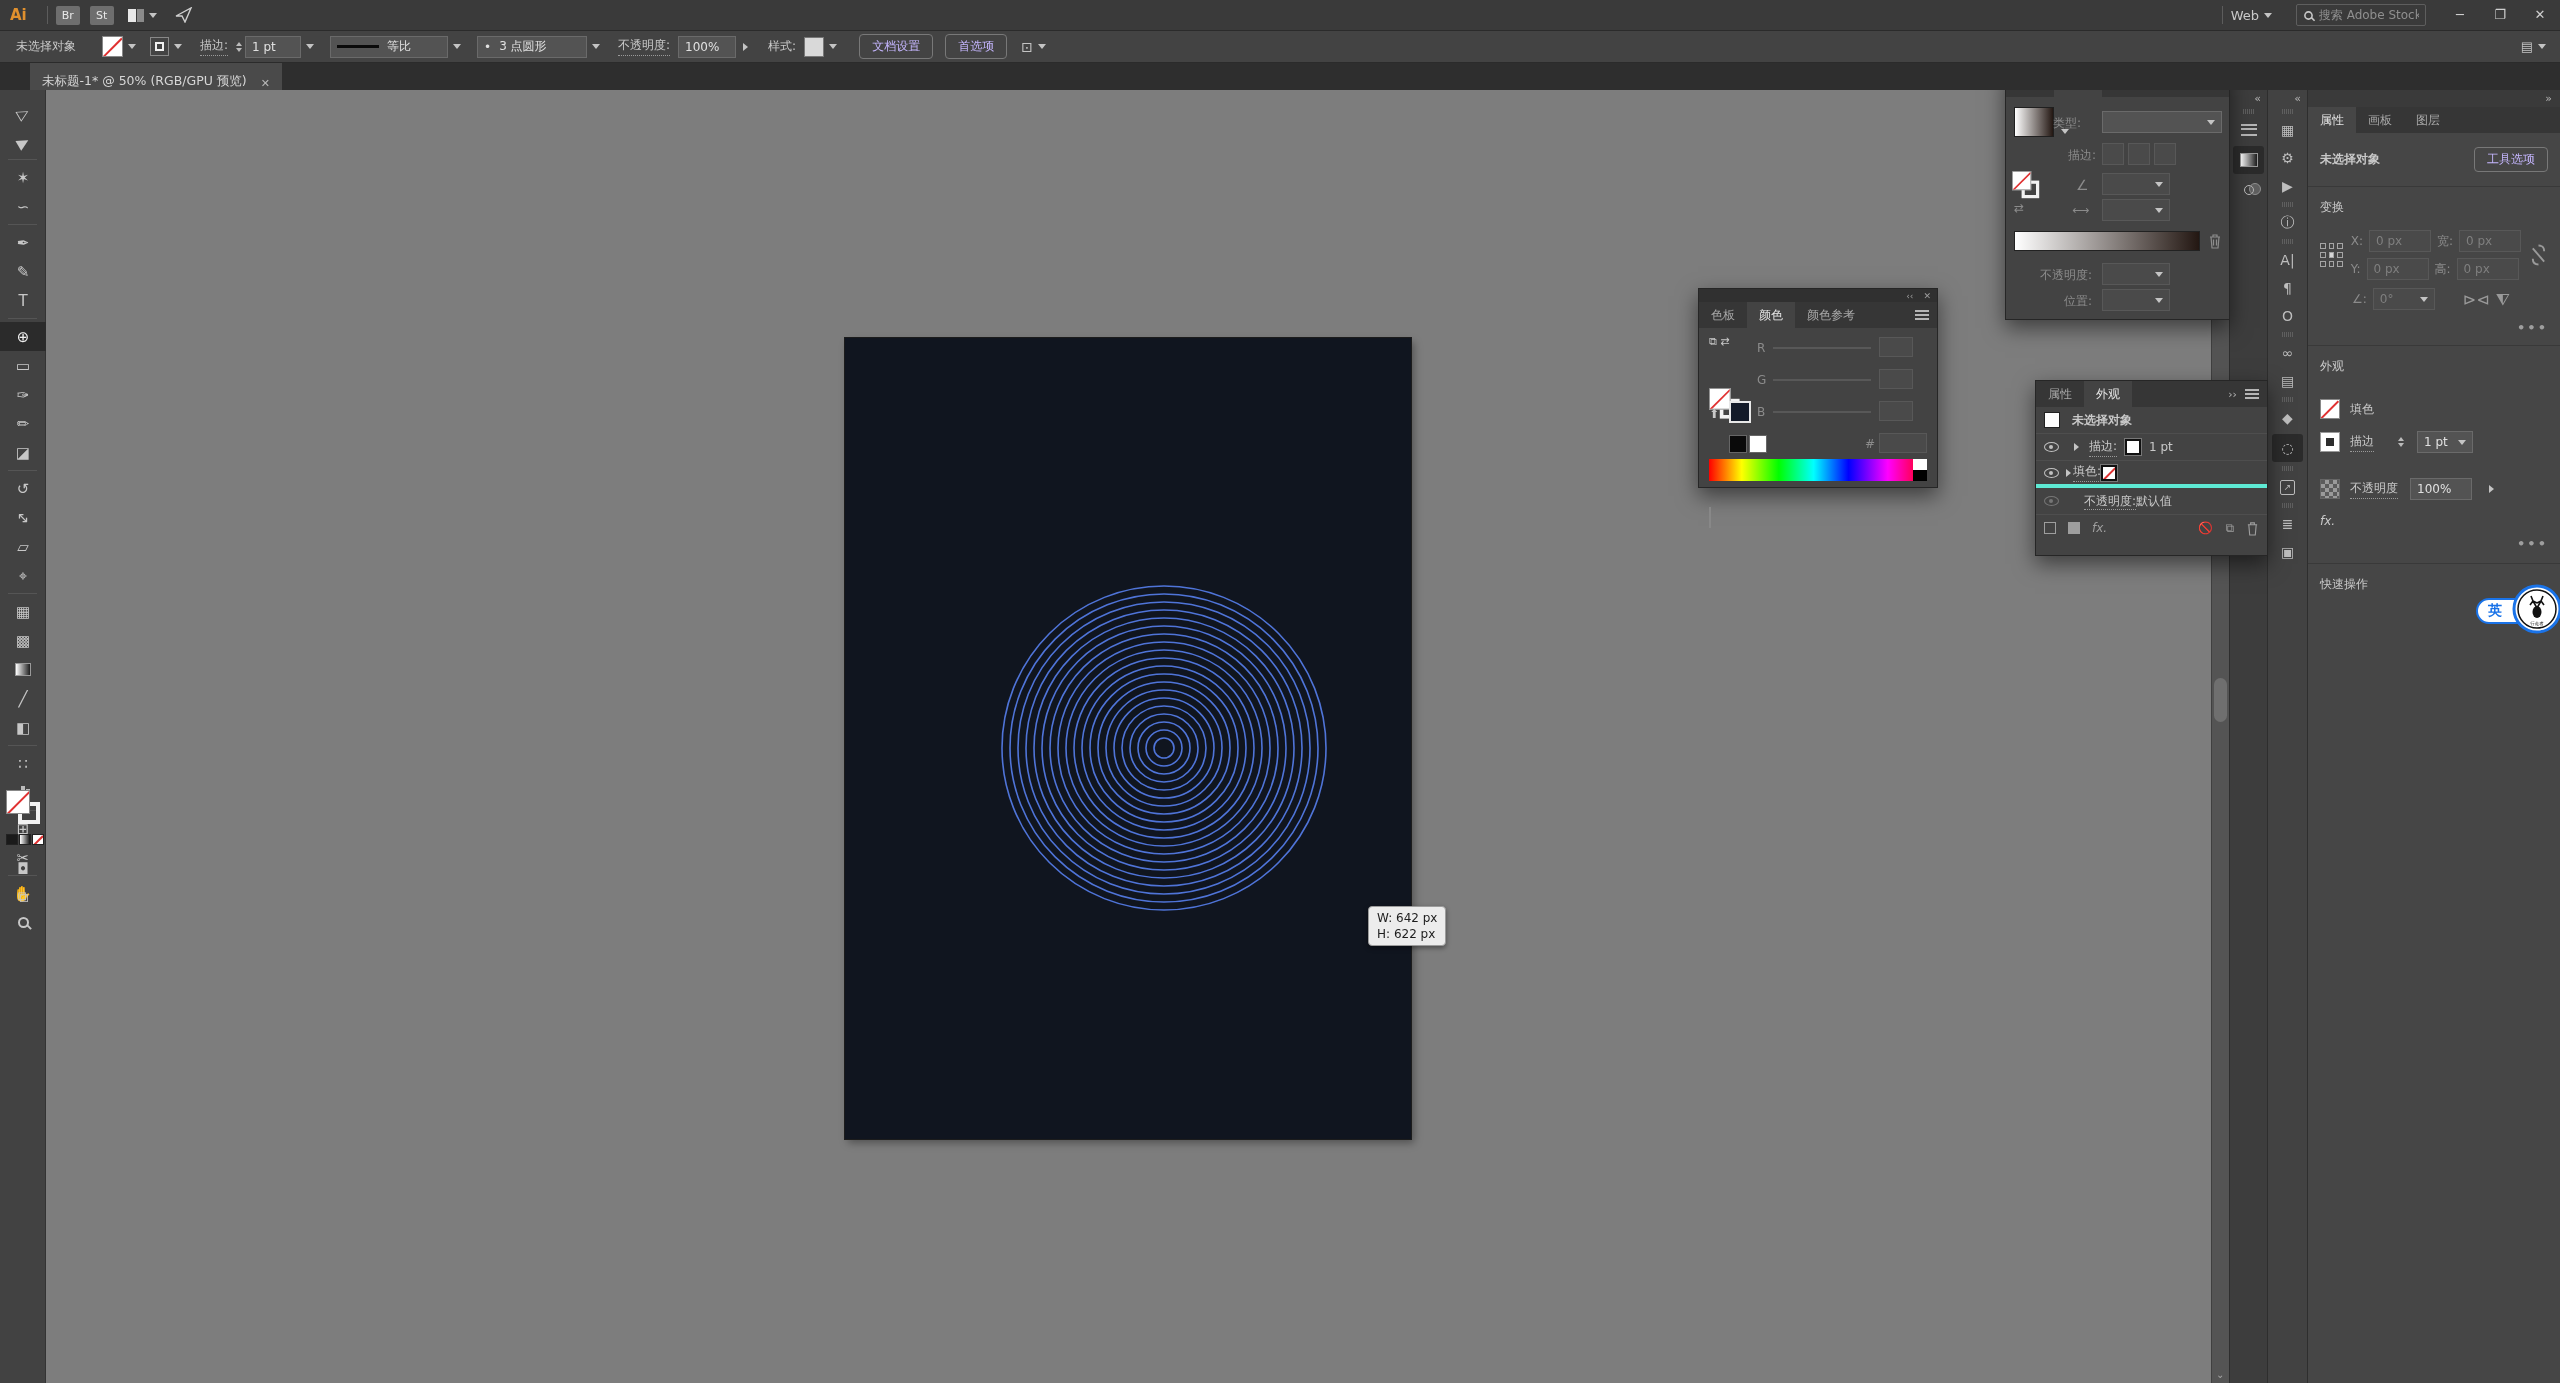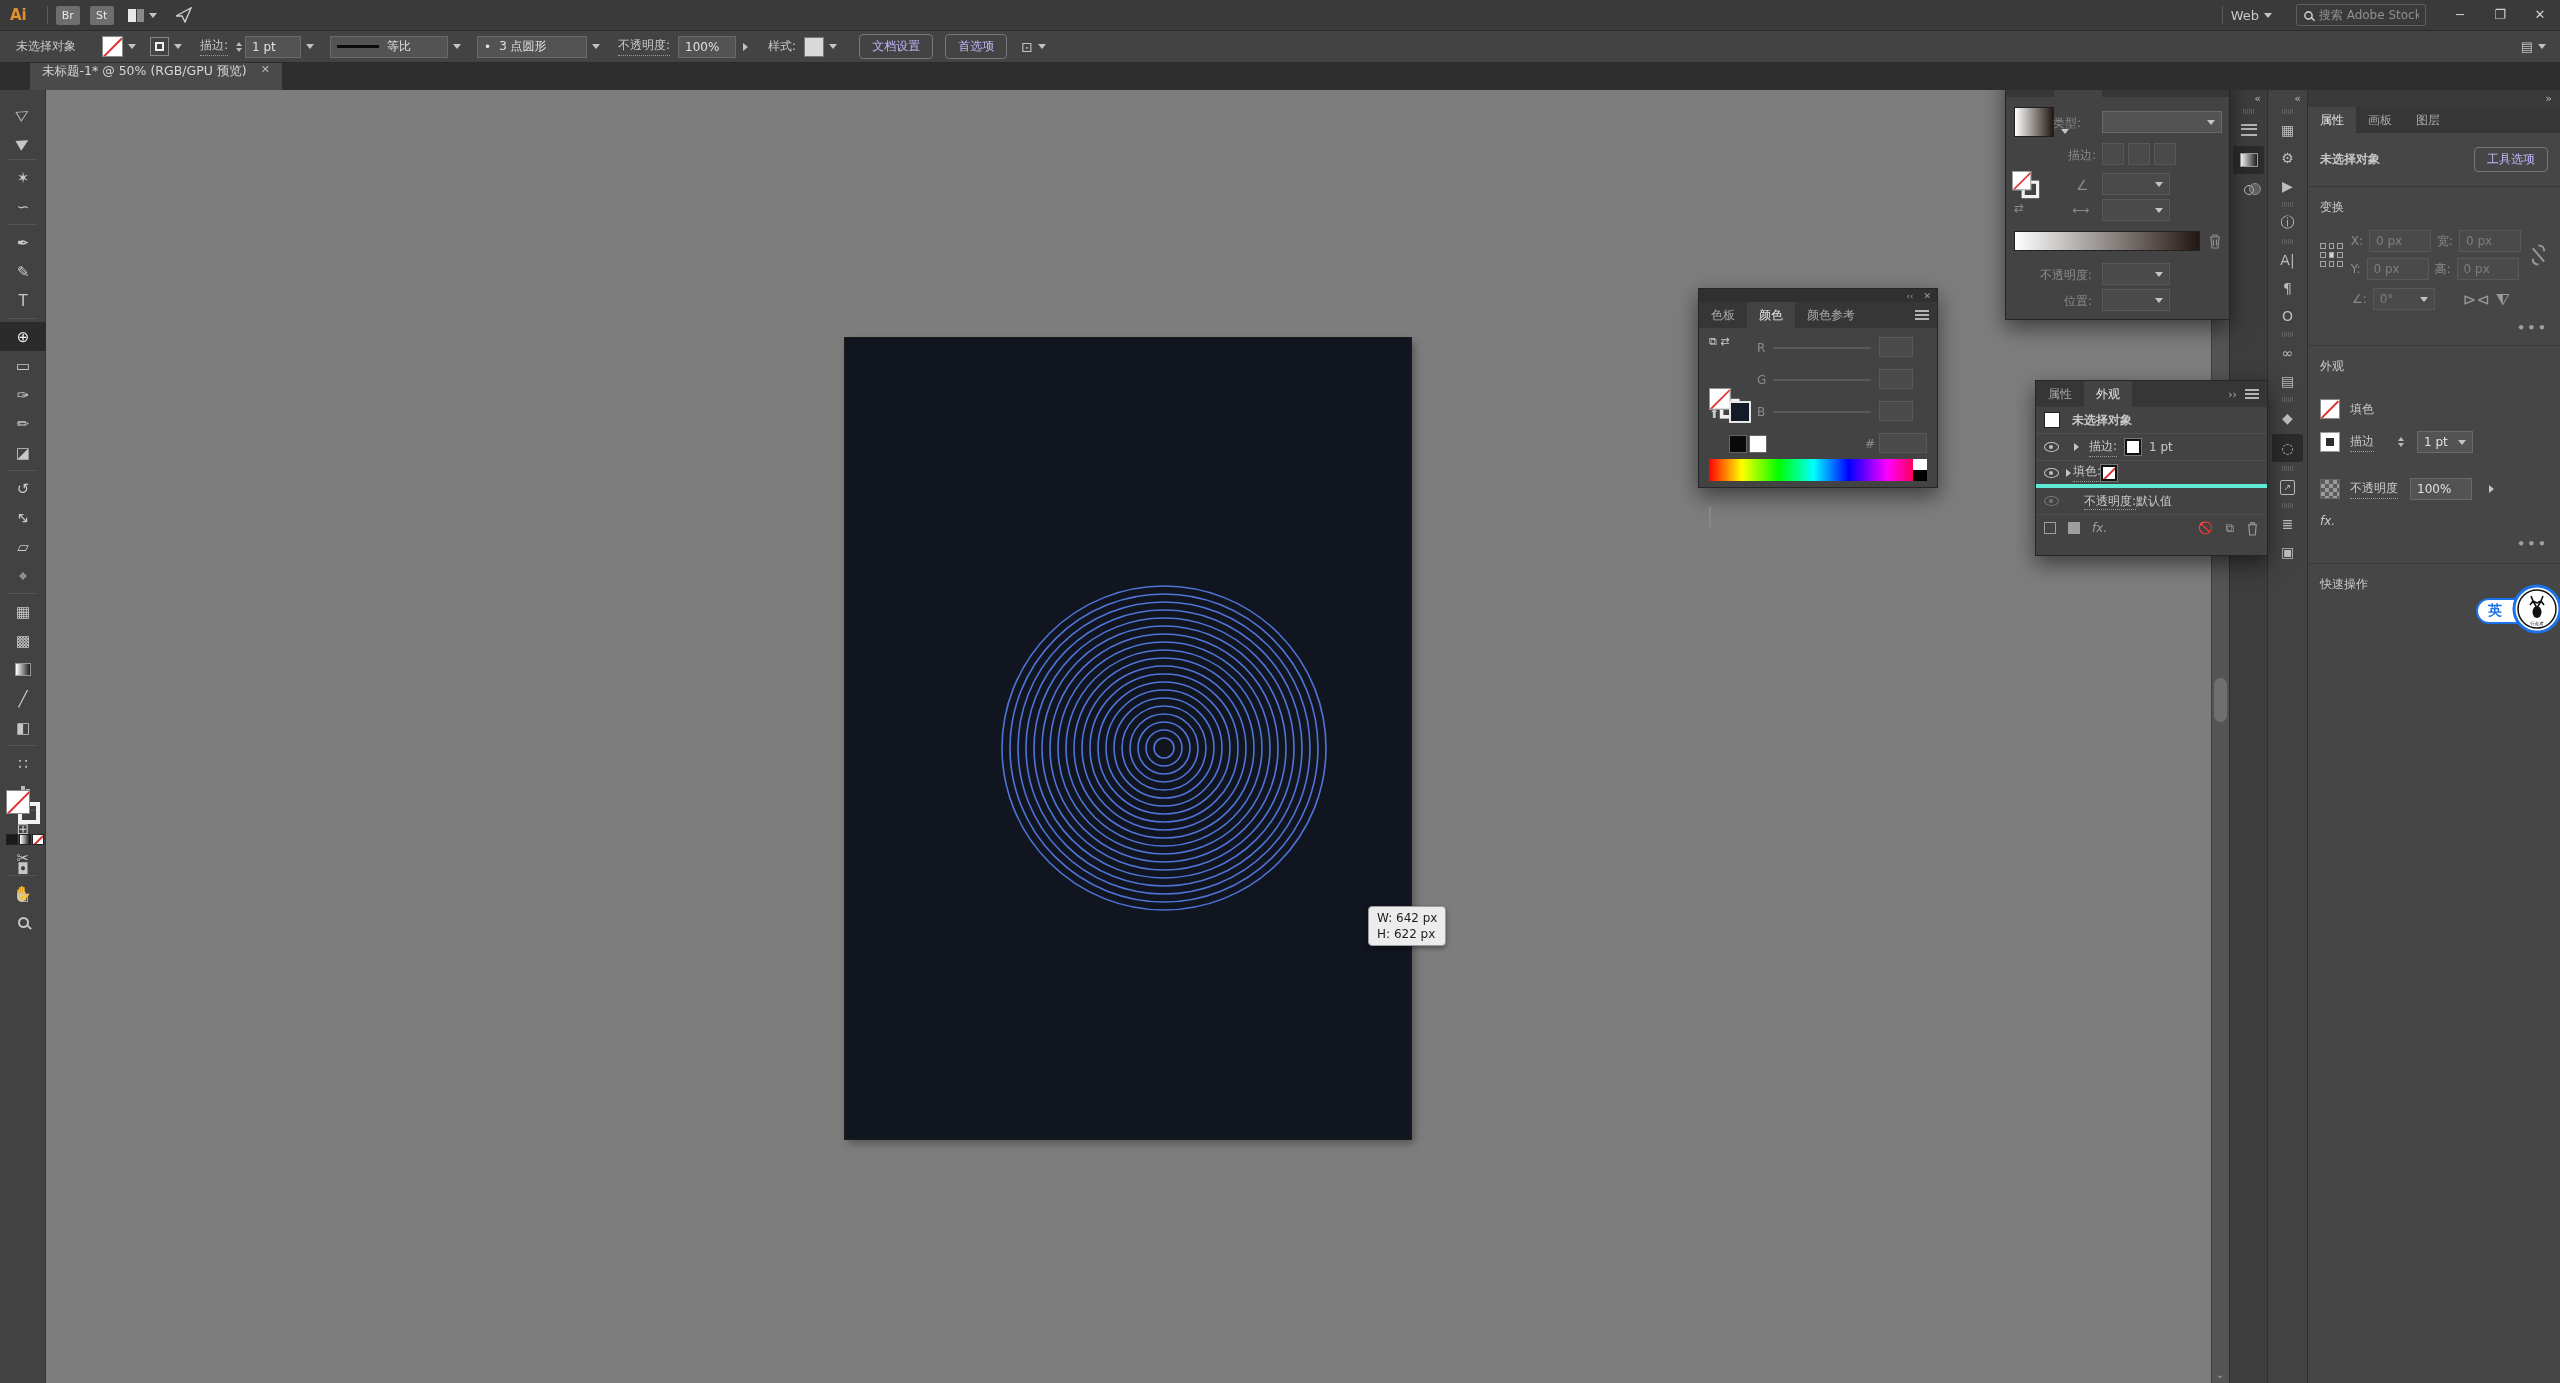"未标题-1* @ 50% (RGB/GPU 预览)" .doc-tab { align-items: flex-start -> flex-end }
